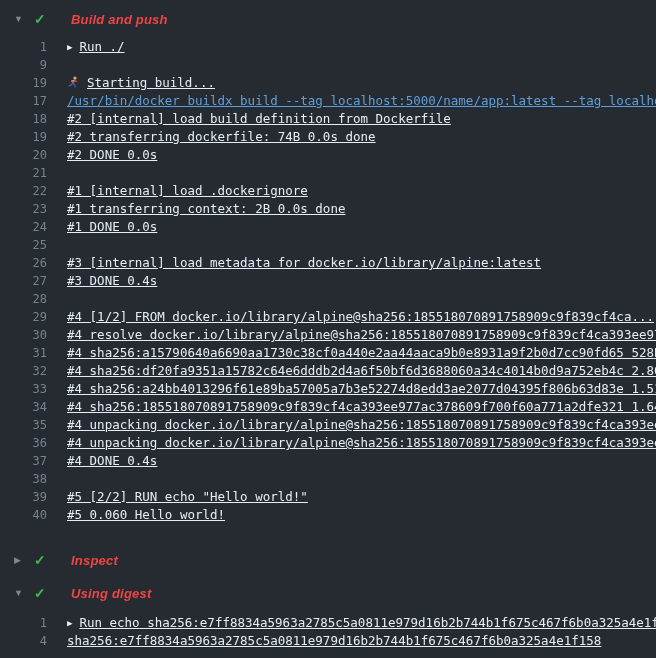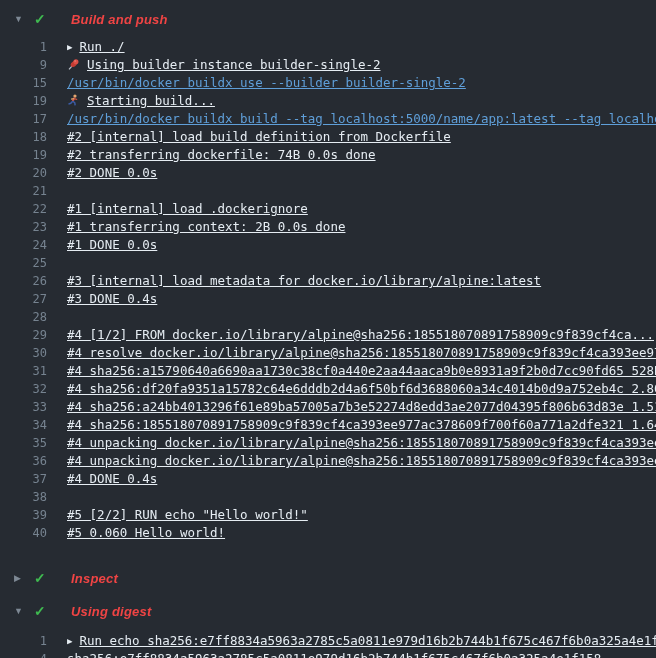"Using builder instance builder-single-2" span.lt { html: <span><span><svg> <line></line> <path></path> <circle></circle> <circle></circle> </svg></span>Using builder instance builder-single-2</span> -> none }
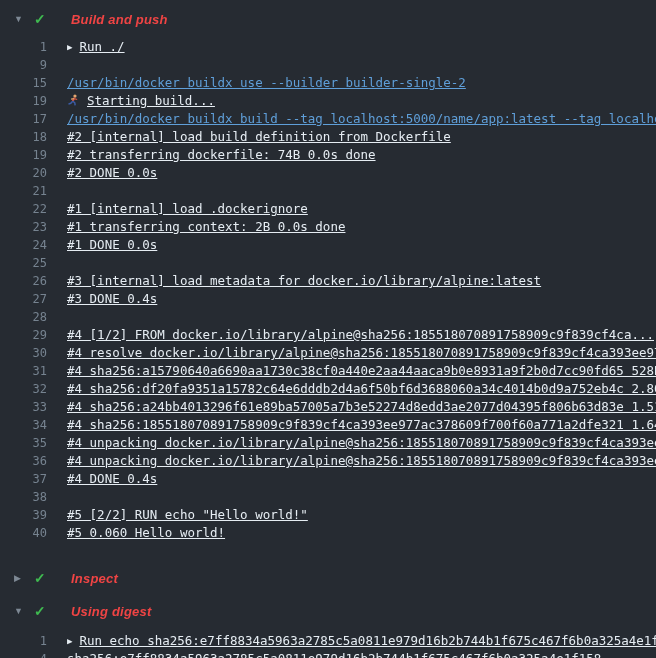"15" div.line { html: <div><span>15</span><span>/usr/bin/docker buildx use --builder builder-single-2</span></div> -> none }
